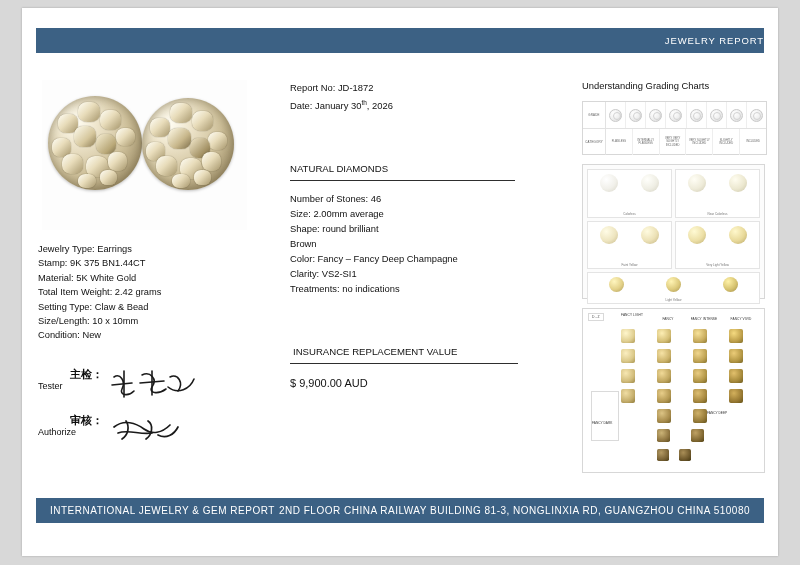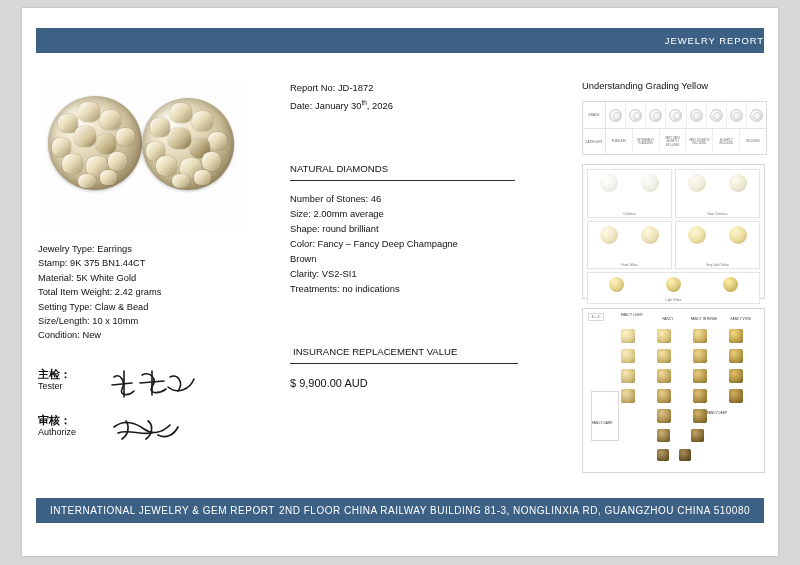"Understanding Grading Yellow" div.right-title { text: Yellow -> Charts }
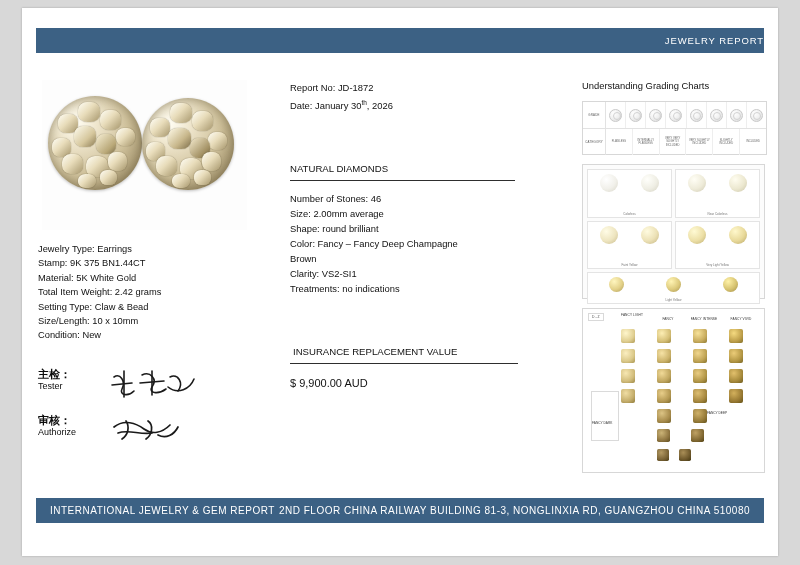"Color: Fancy – Fancy Deep" div.spec-line { order: before "Brown" -> after "Brown" }
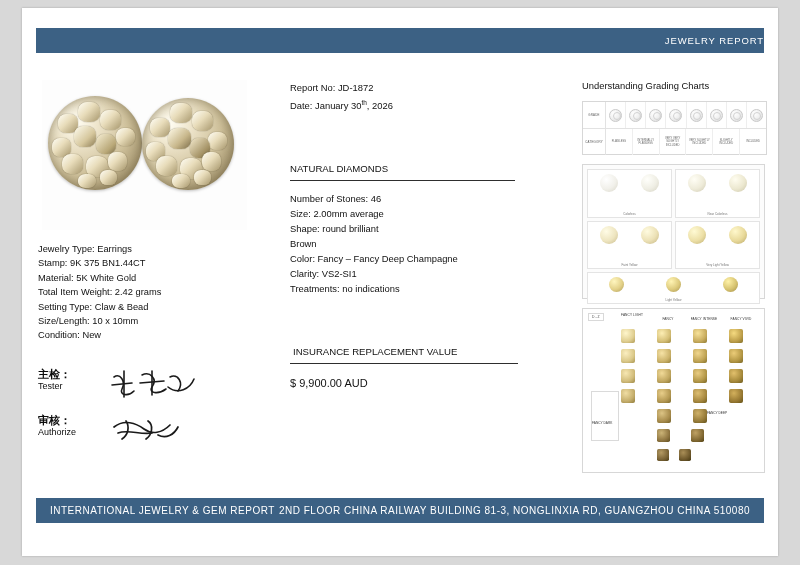"主检：" .sig-label-cn { margin-left: none -> 32px }
